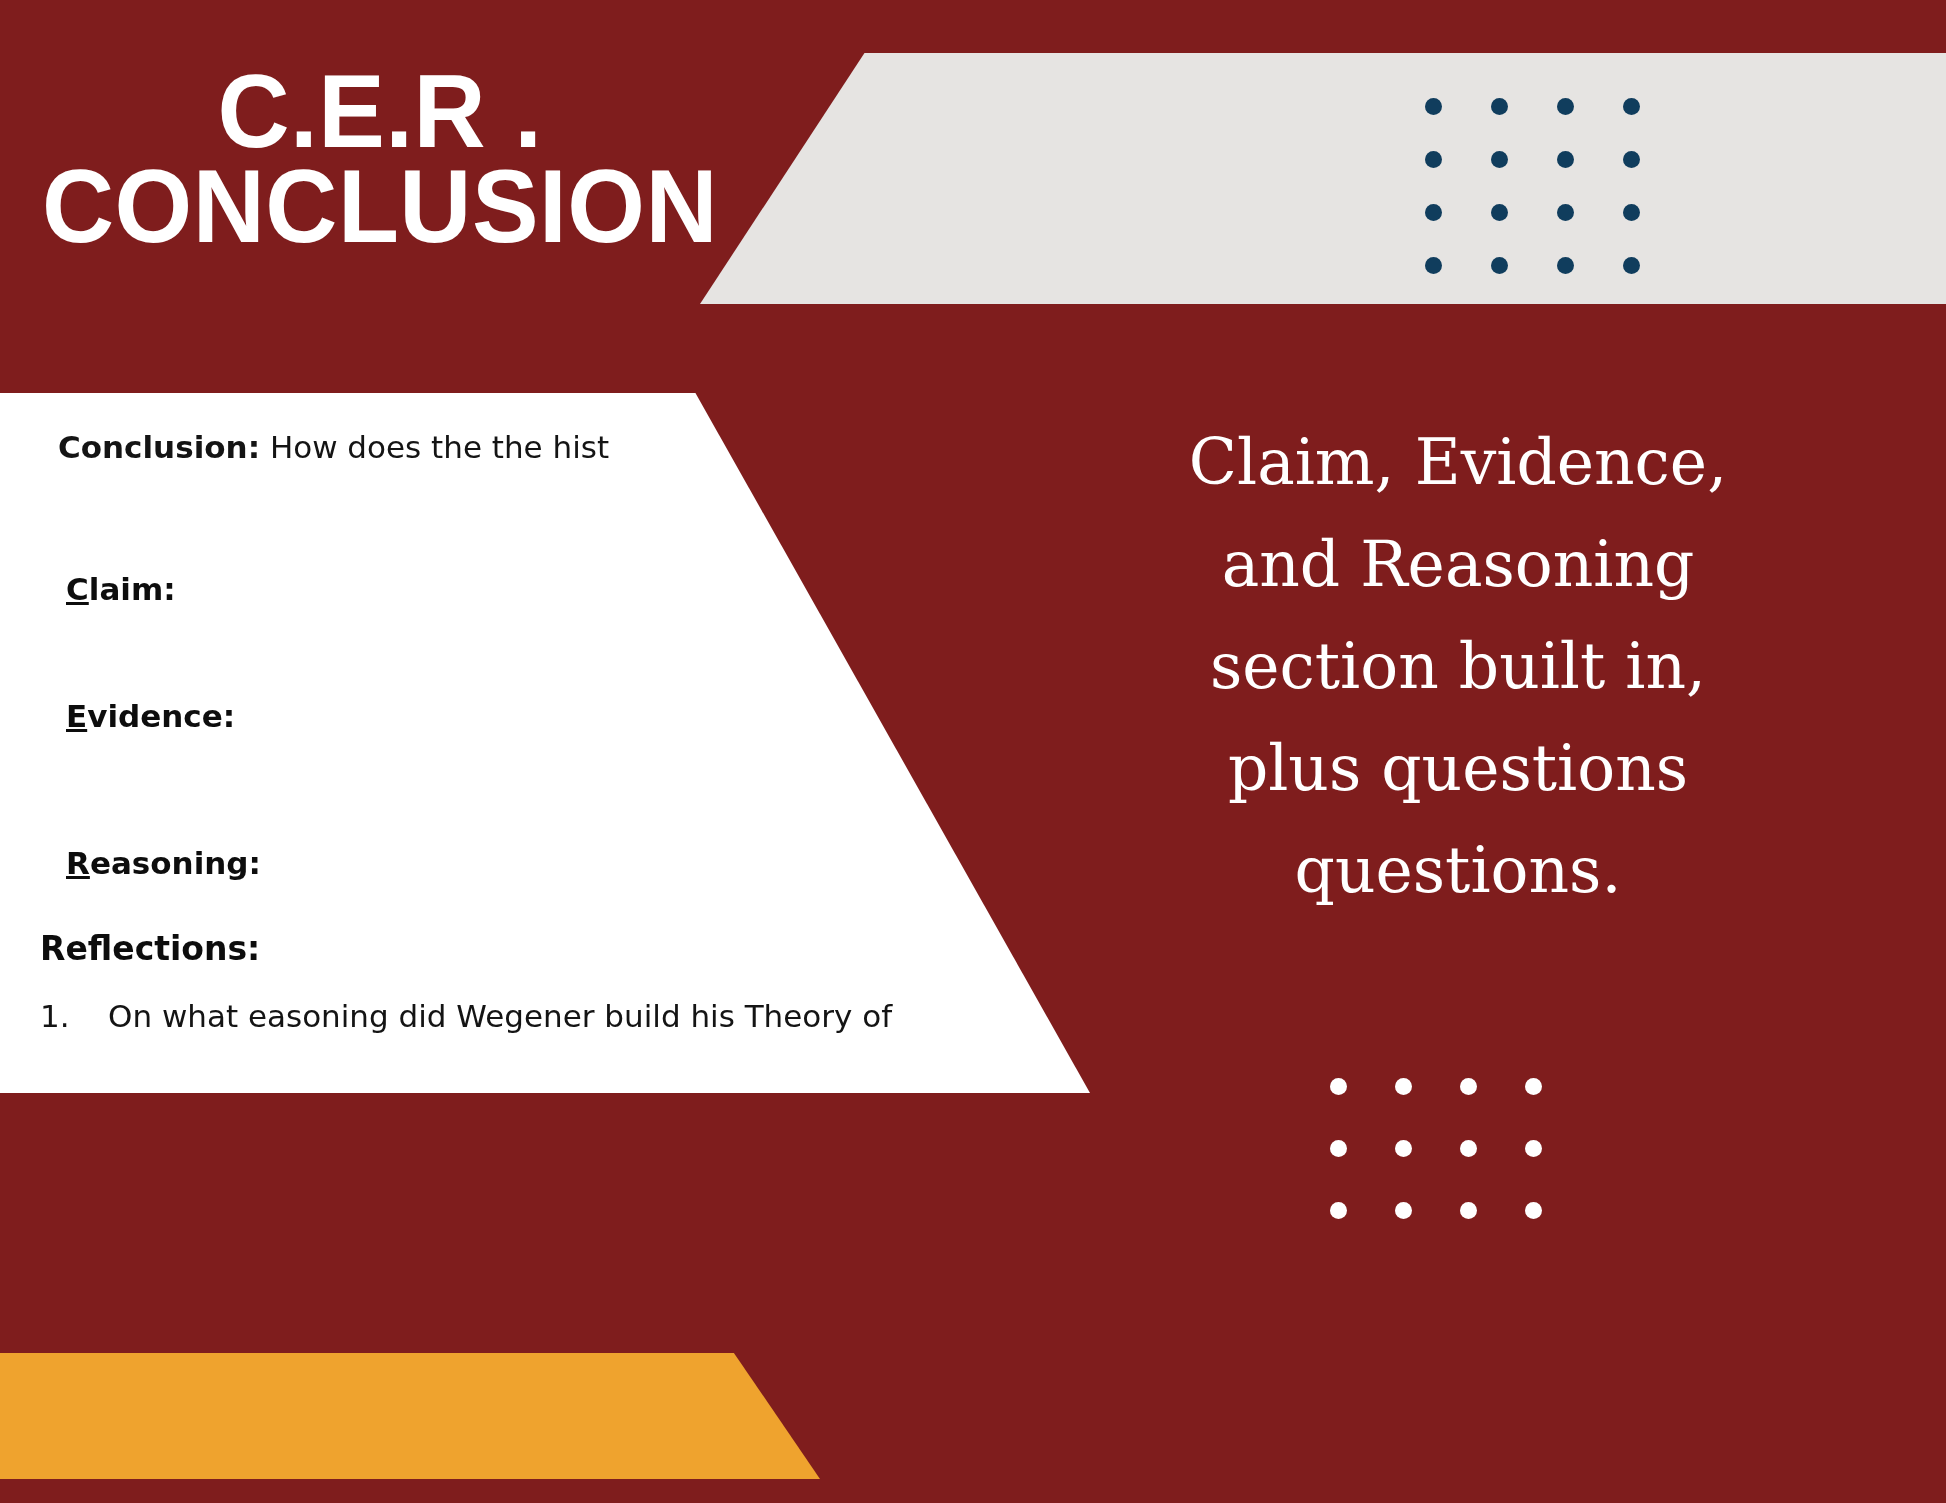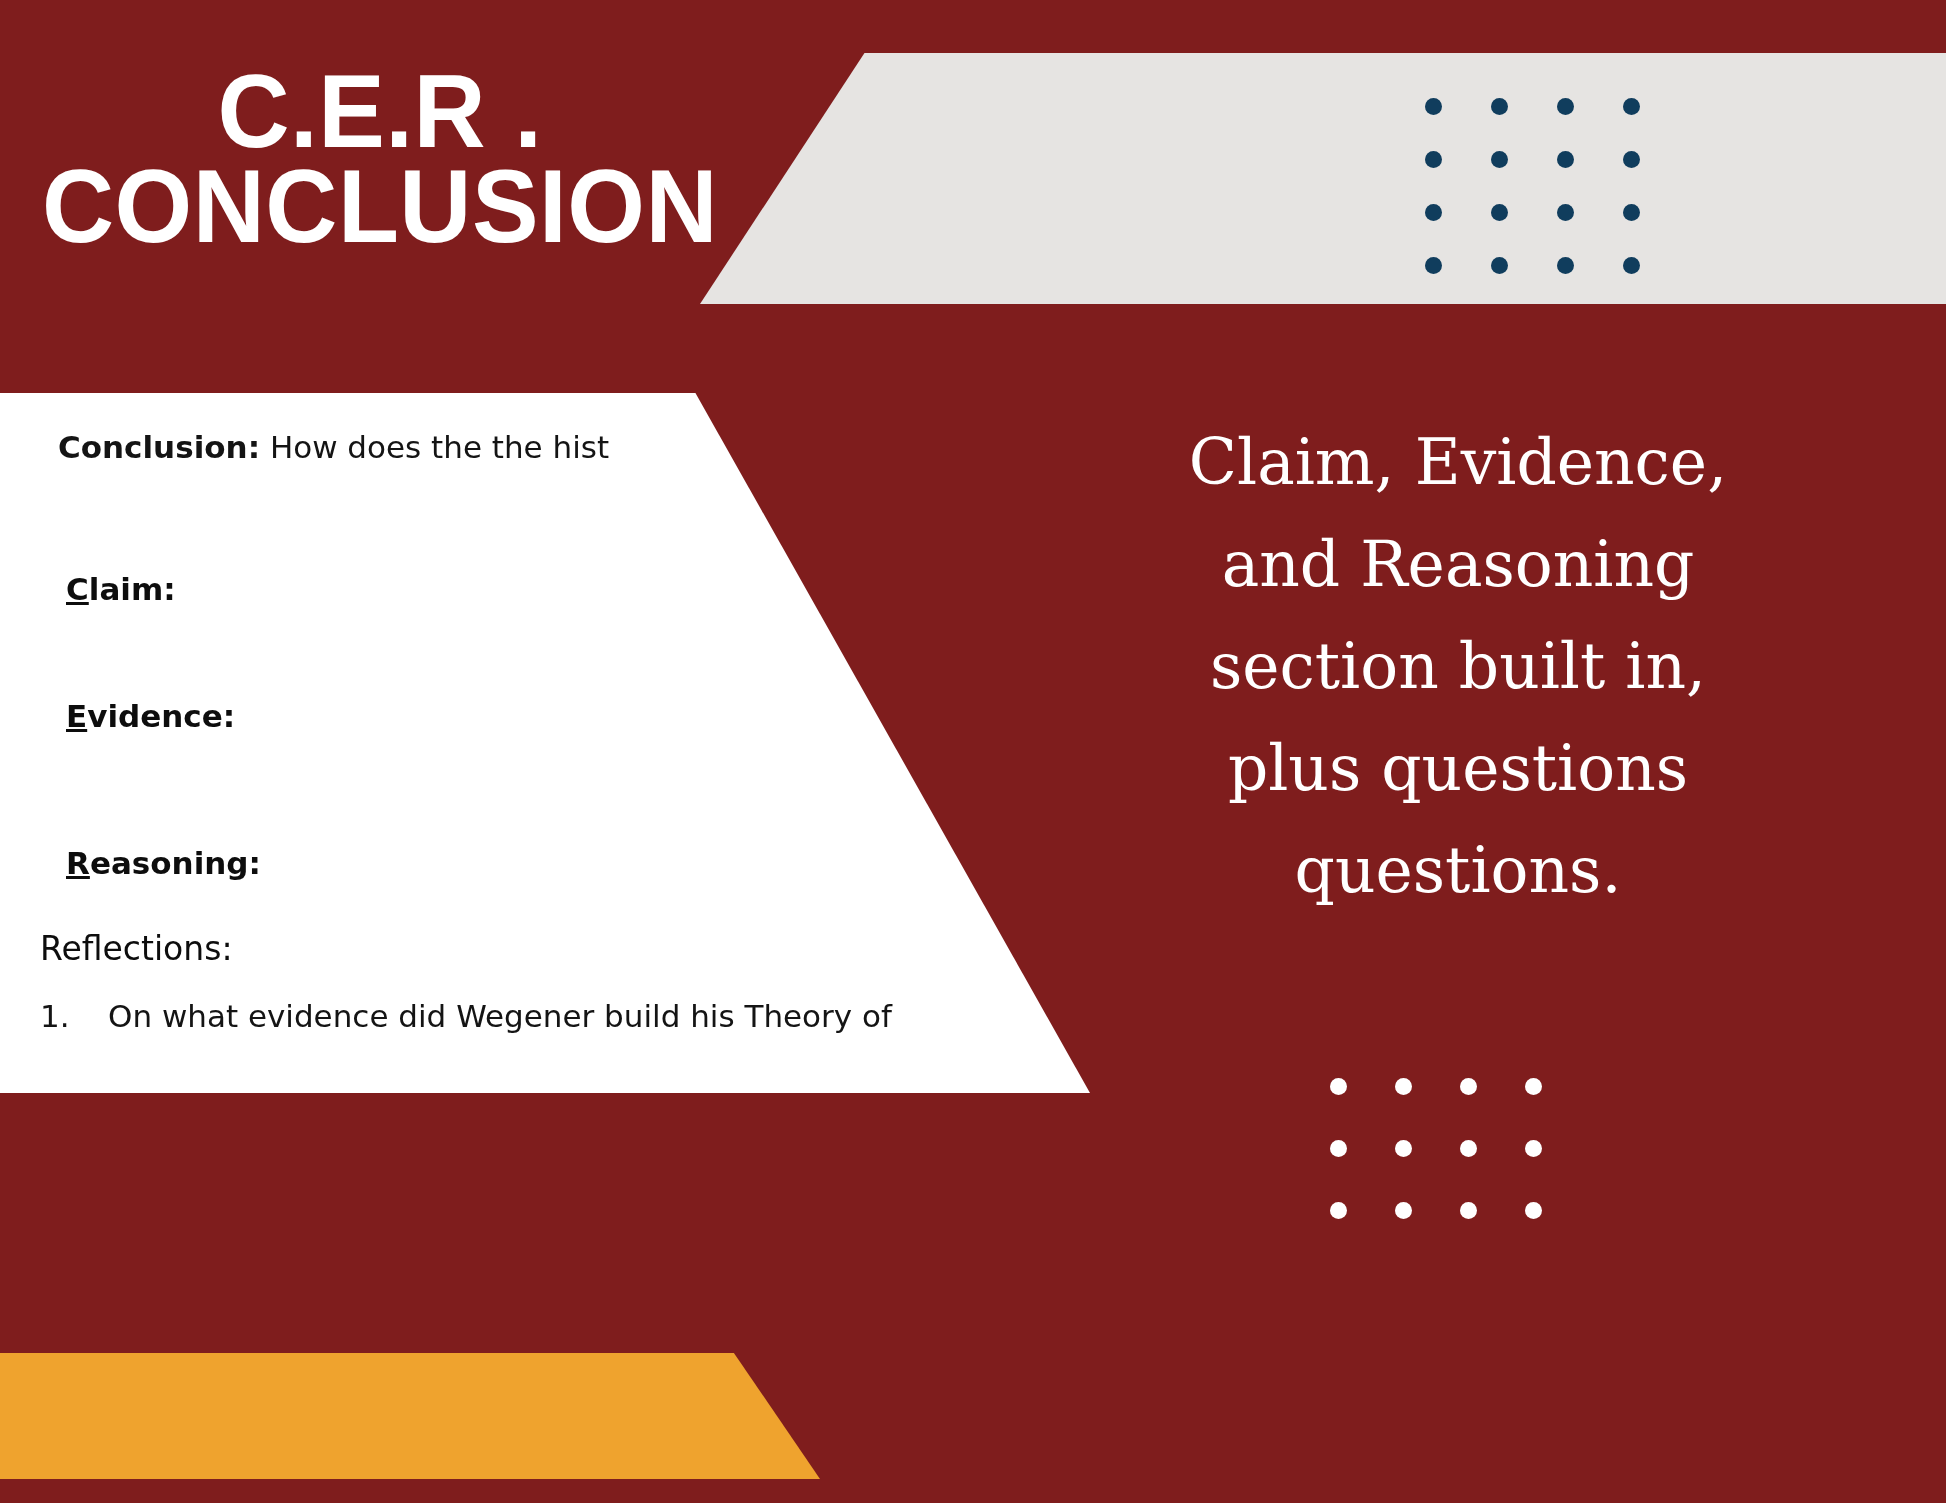"Reflections:" .reflect-head { font-weight: normal -> bold }
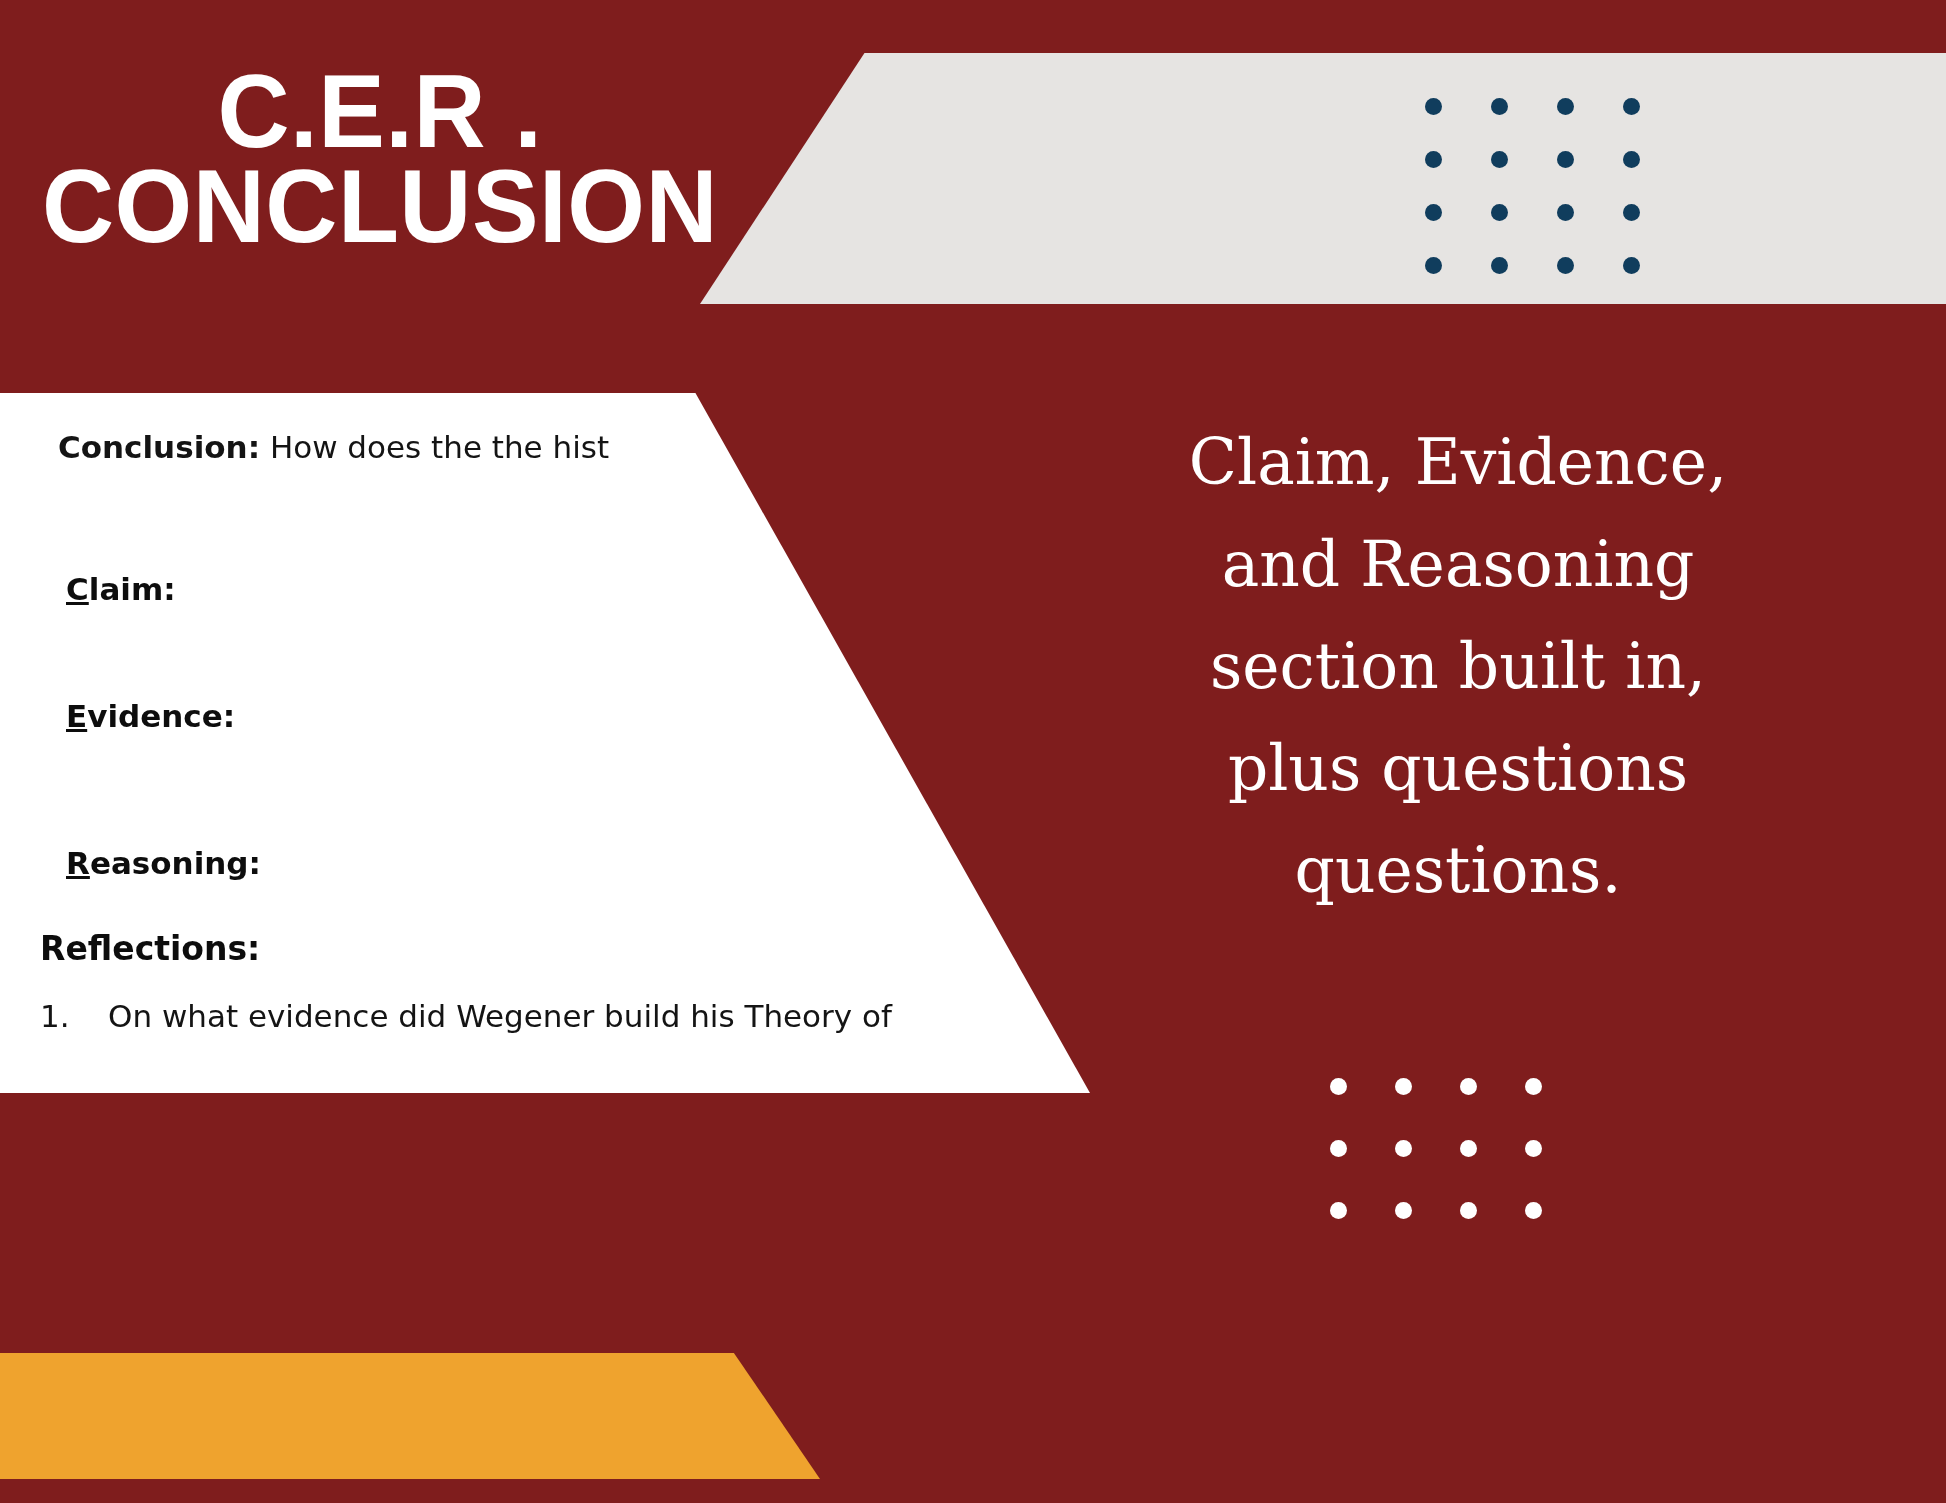"On what evidence did Wegener" span { text: evidence -> easoning }
